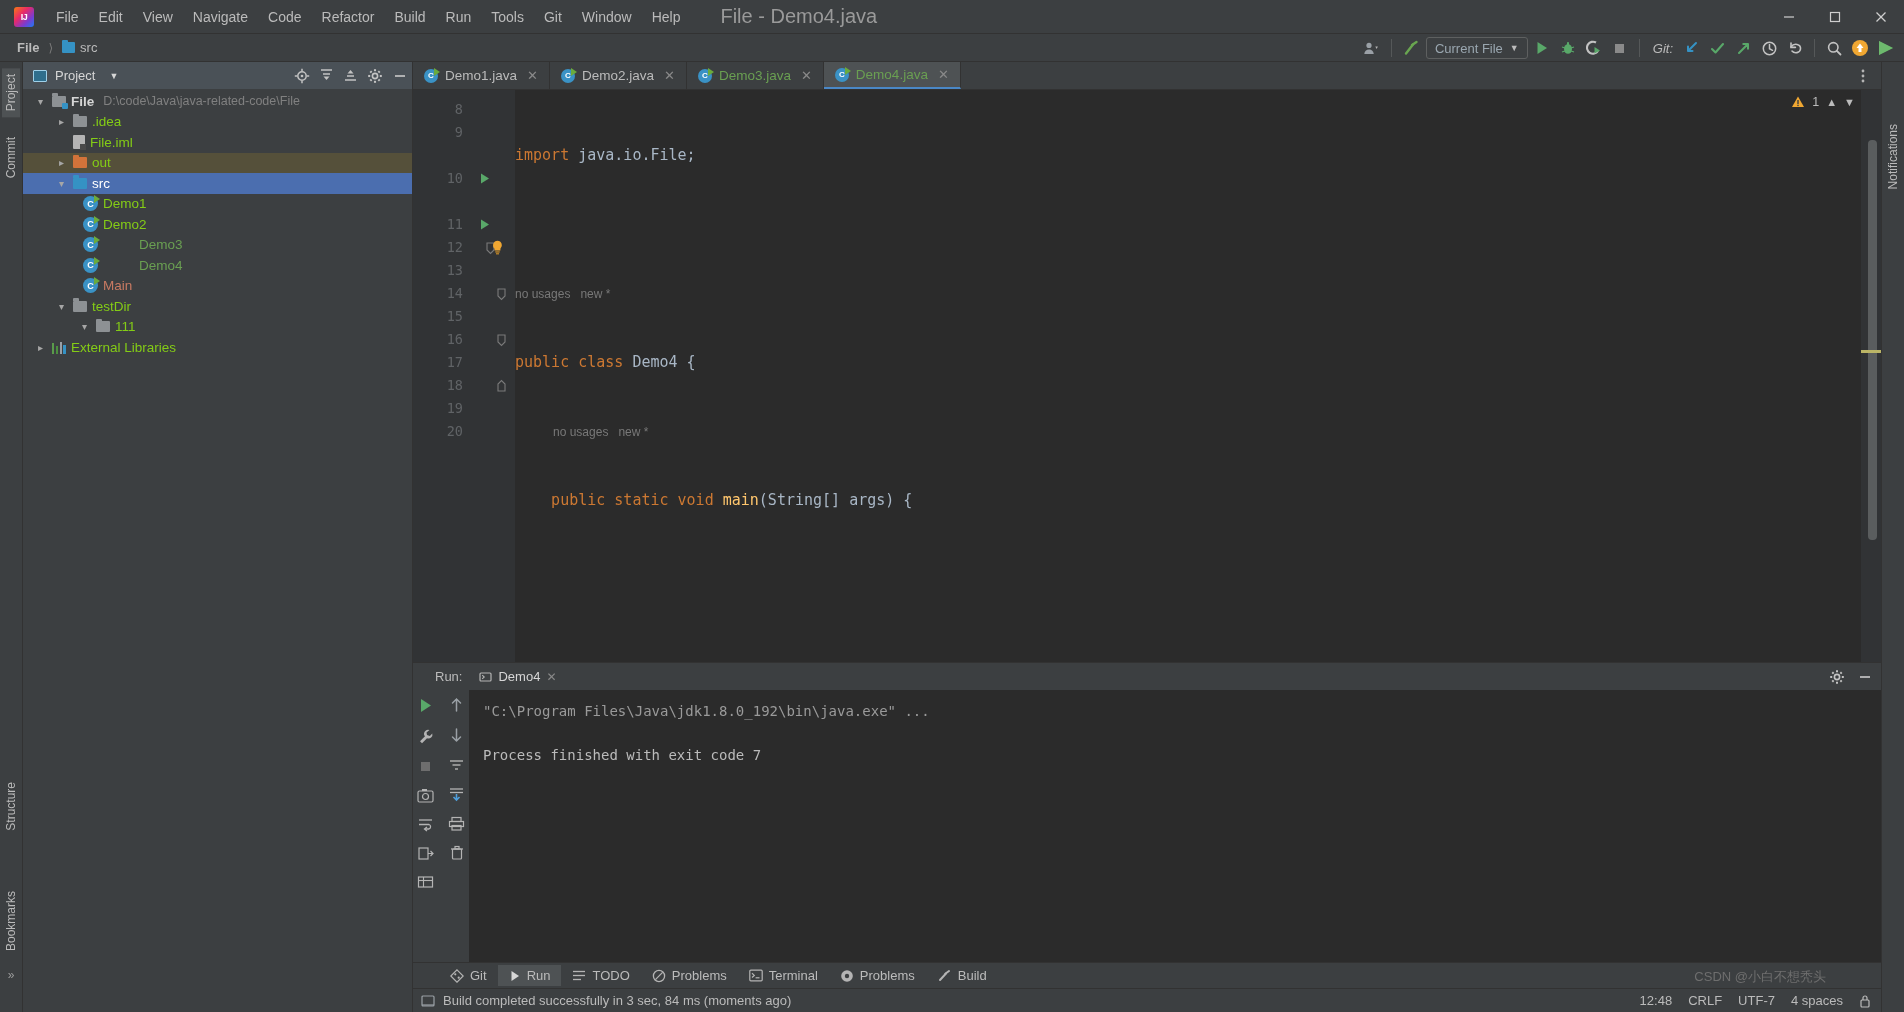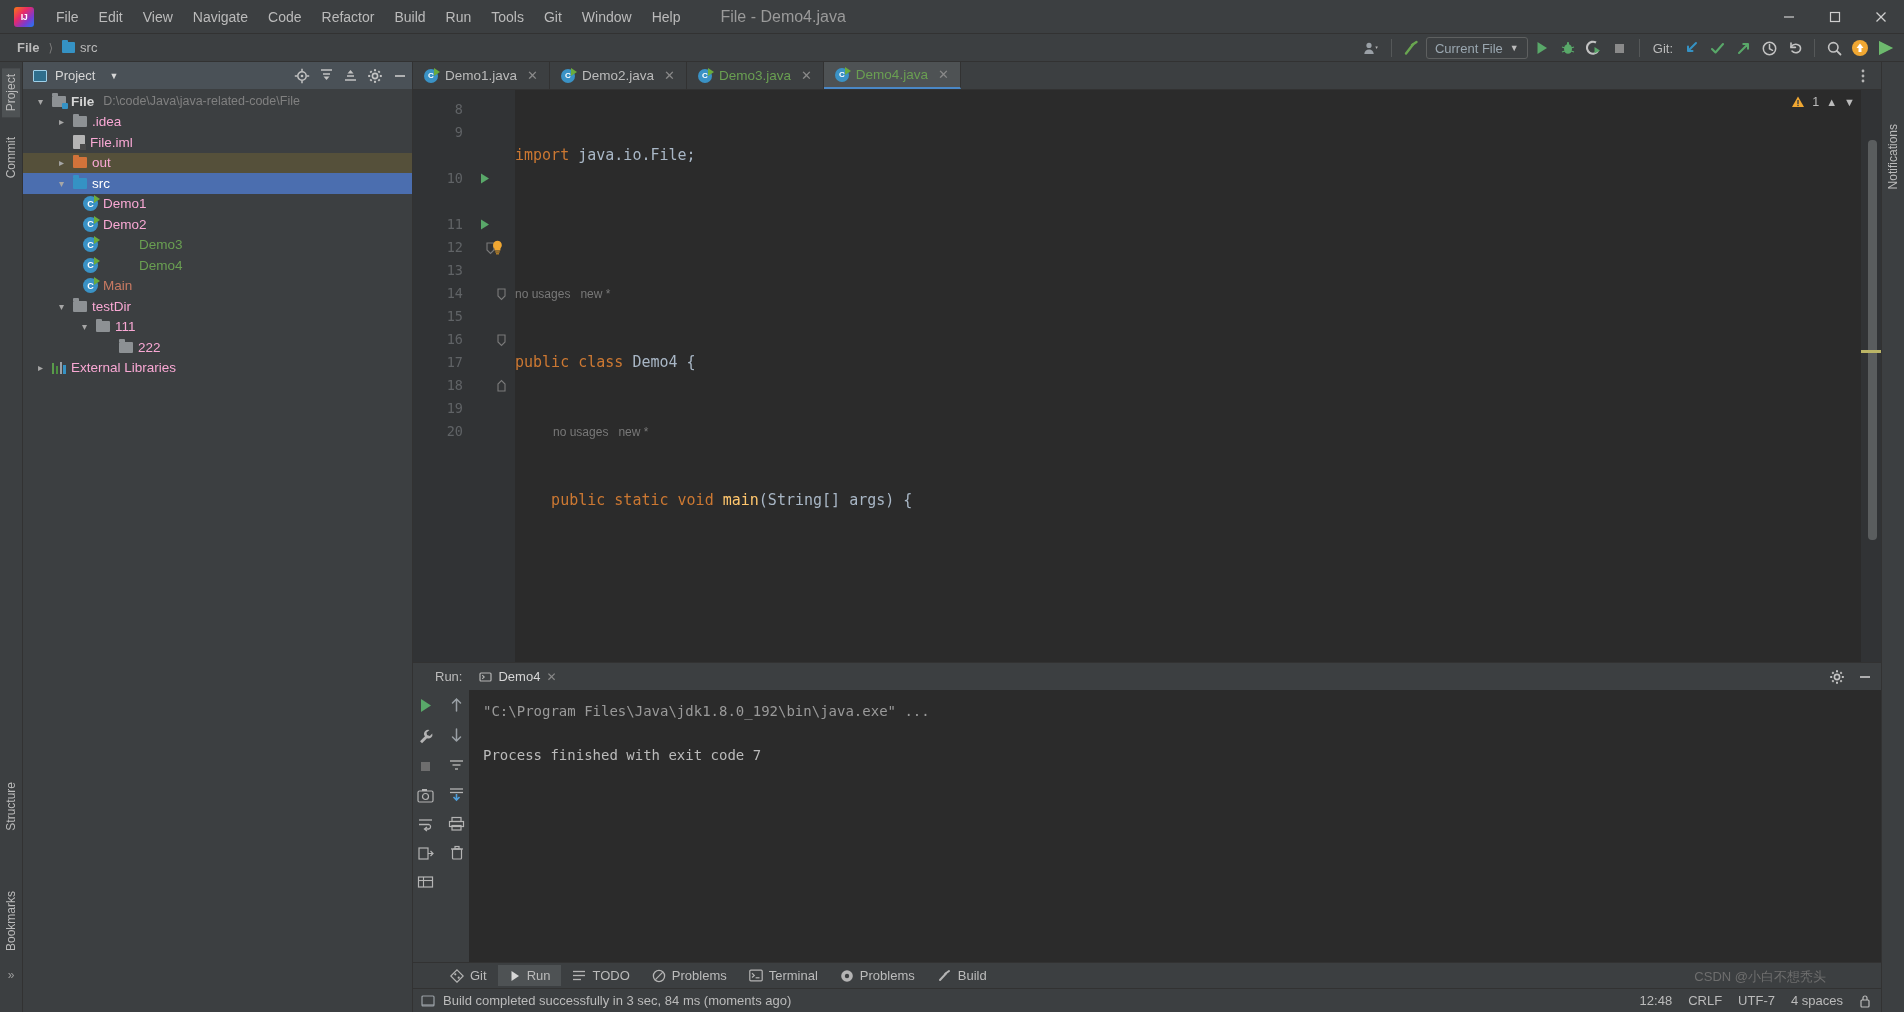"File - Demo4.java" .win-title { font-size: 16px -> 20px }
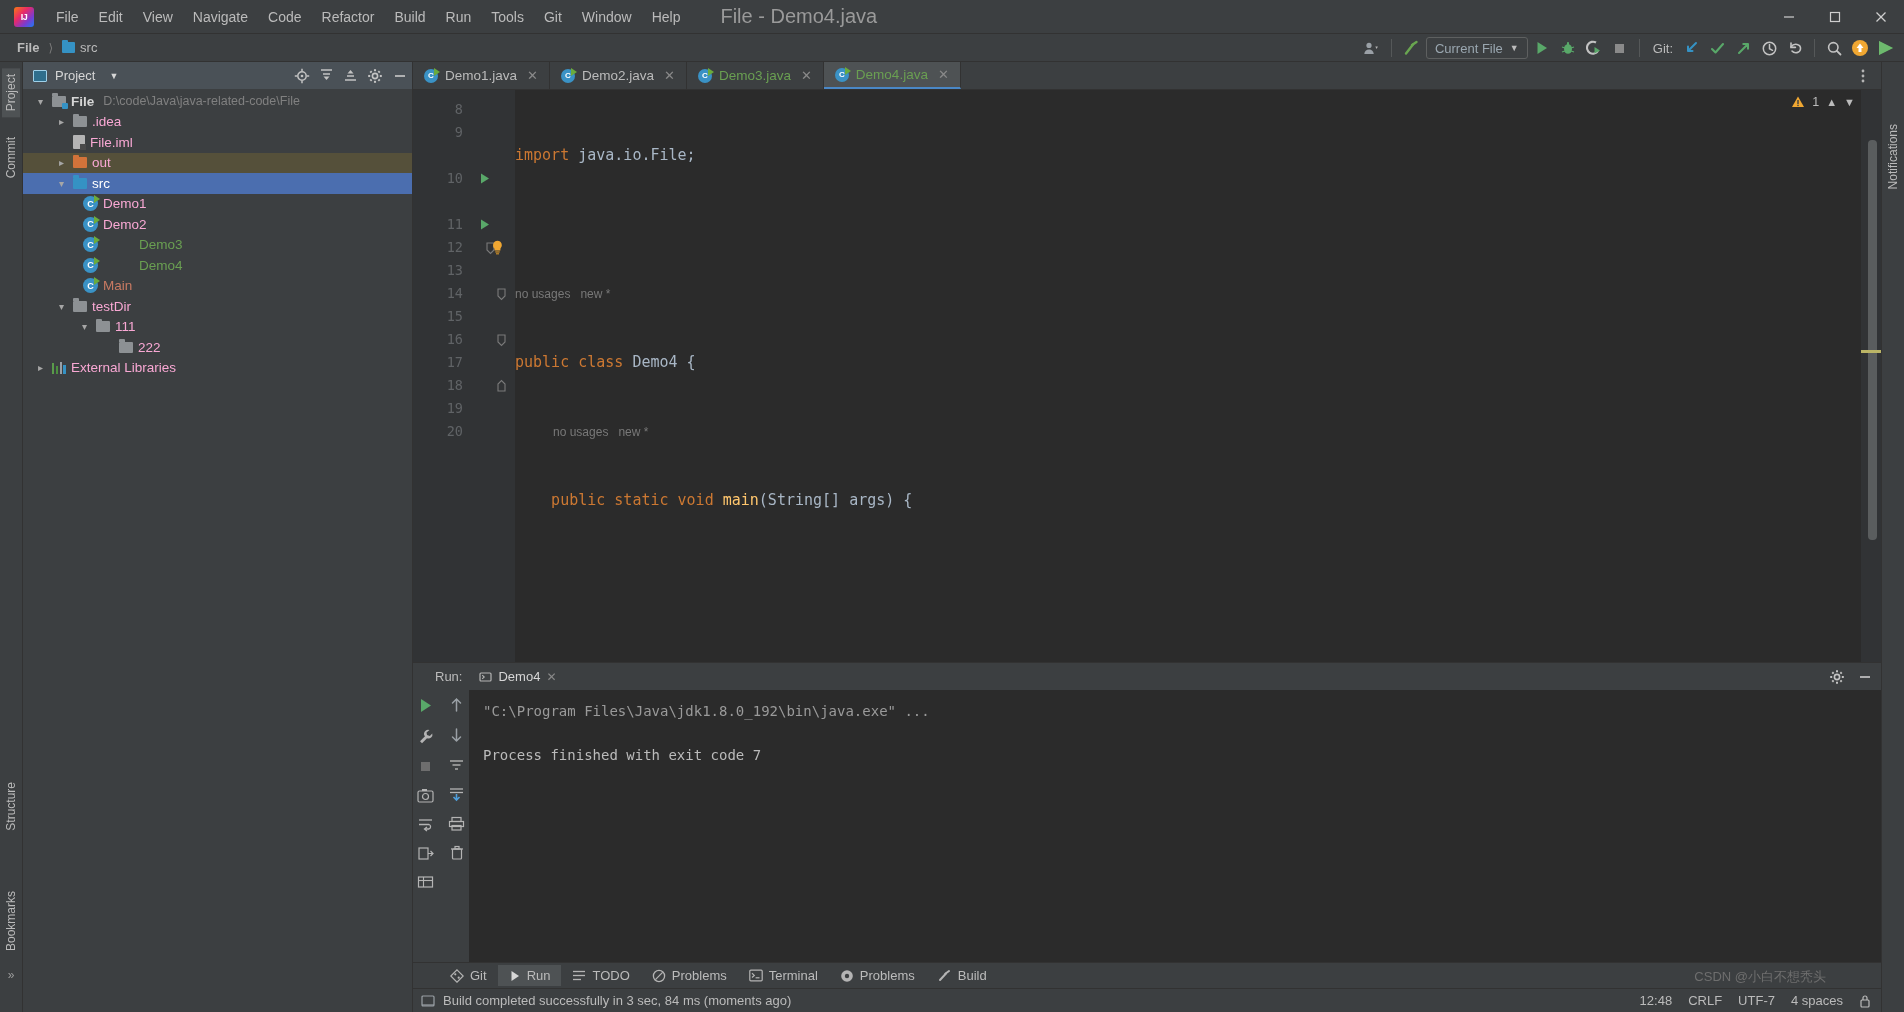"Git:" .git-label { font-style: none -> italic }
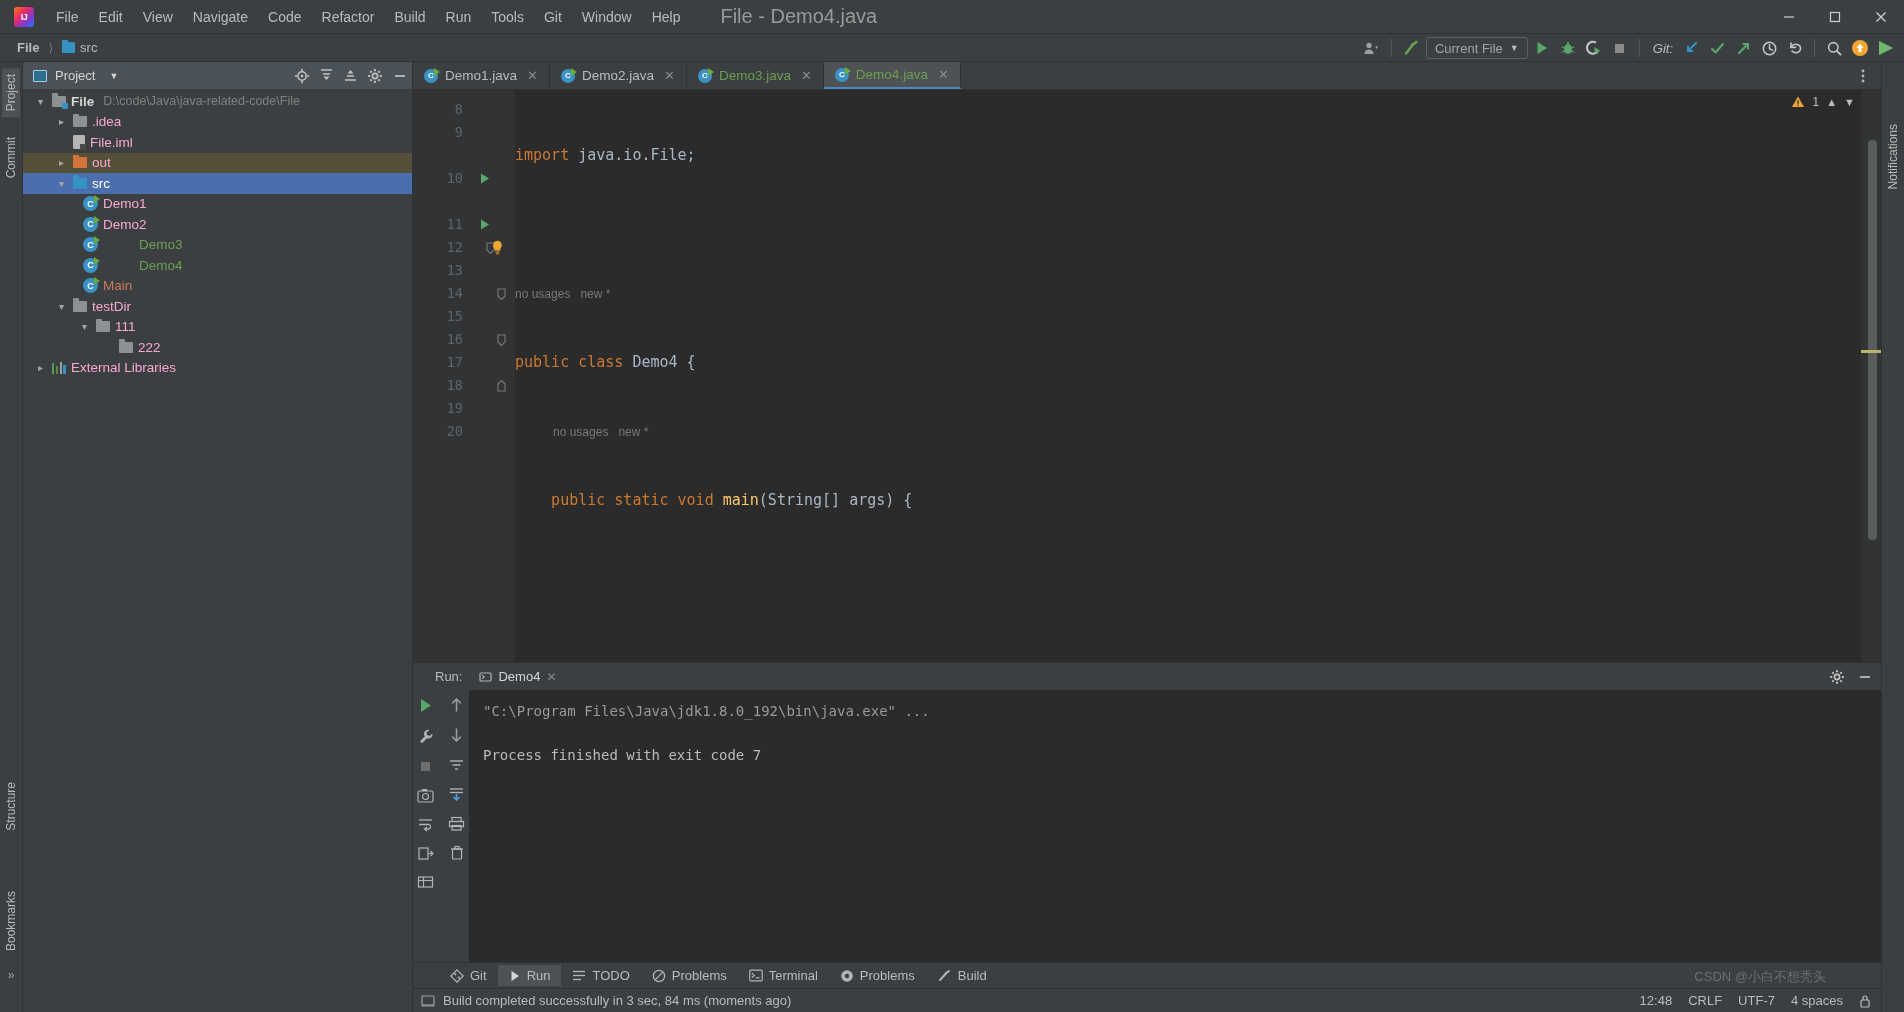".idea" .txt { color: #f9a8d4 -> #84cc16 }
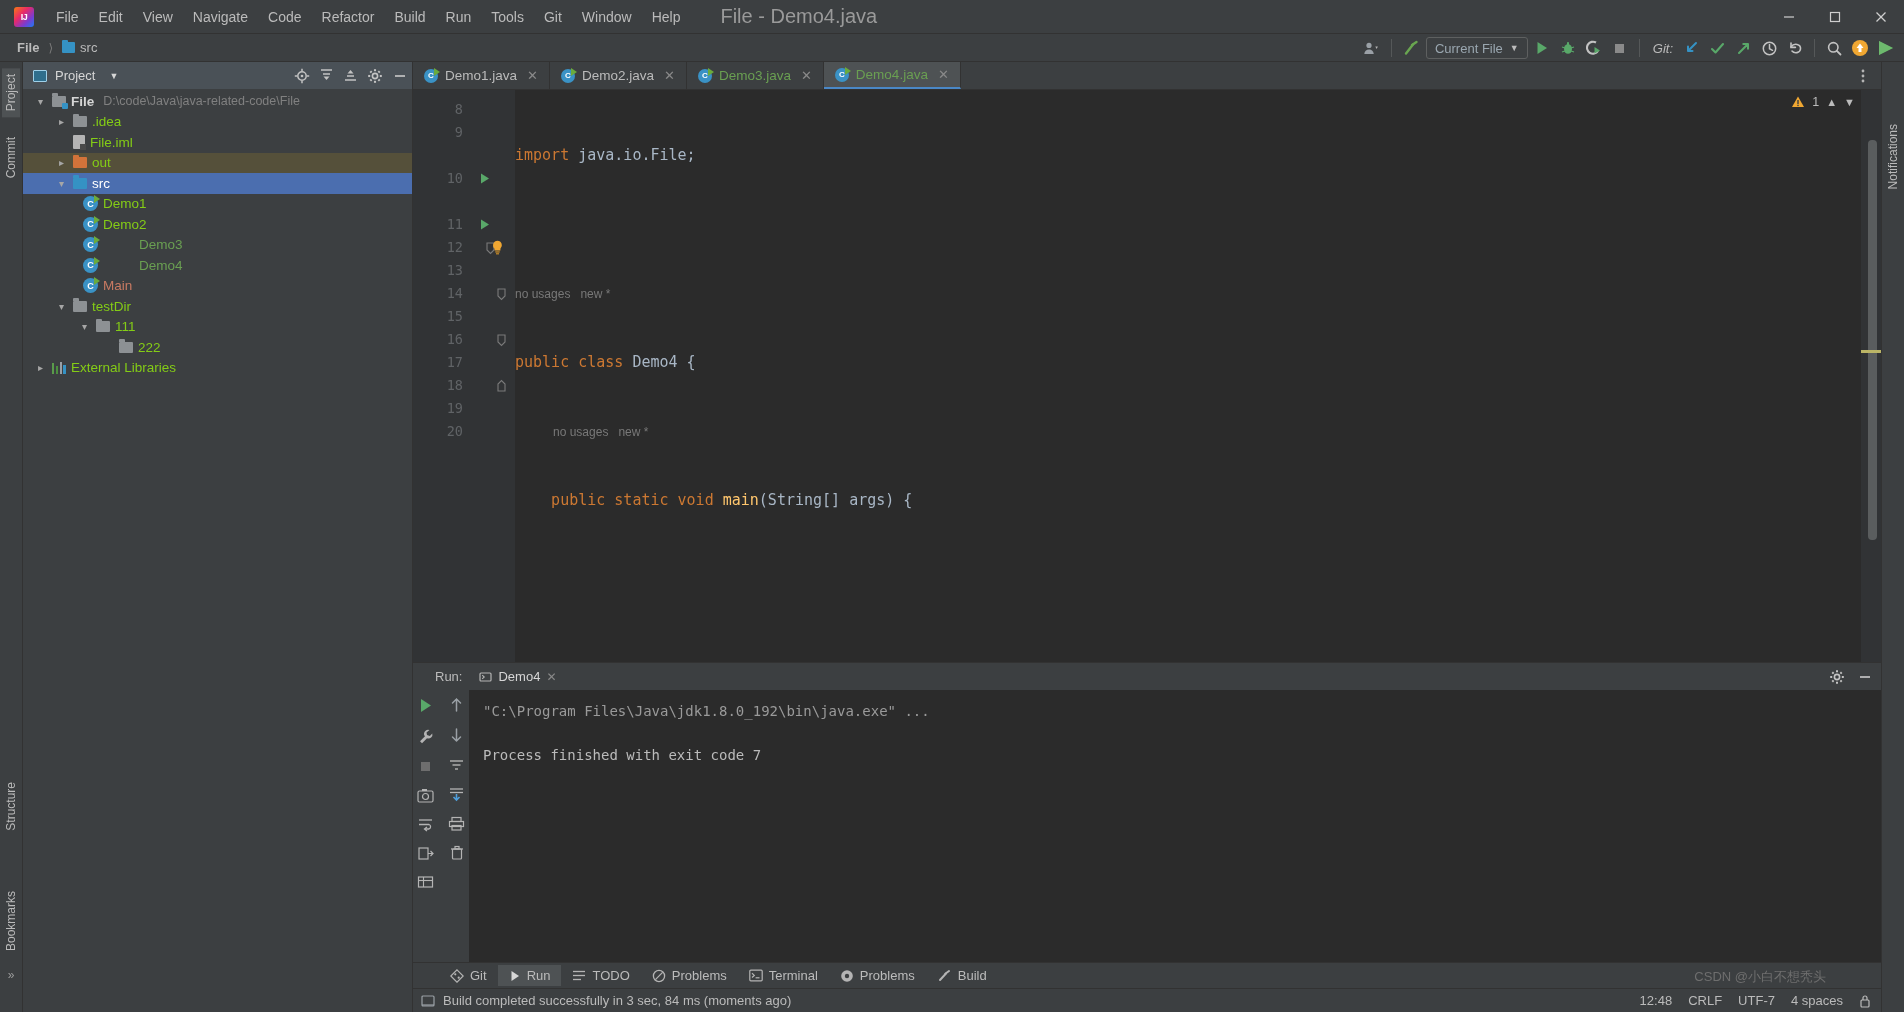"222" div.row { html: <div> <span></span> <span>222</span> </div> -> none }
